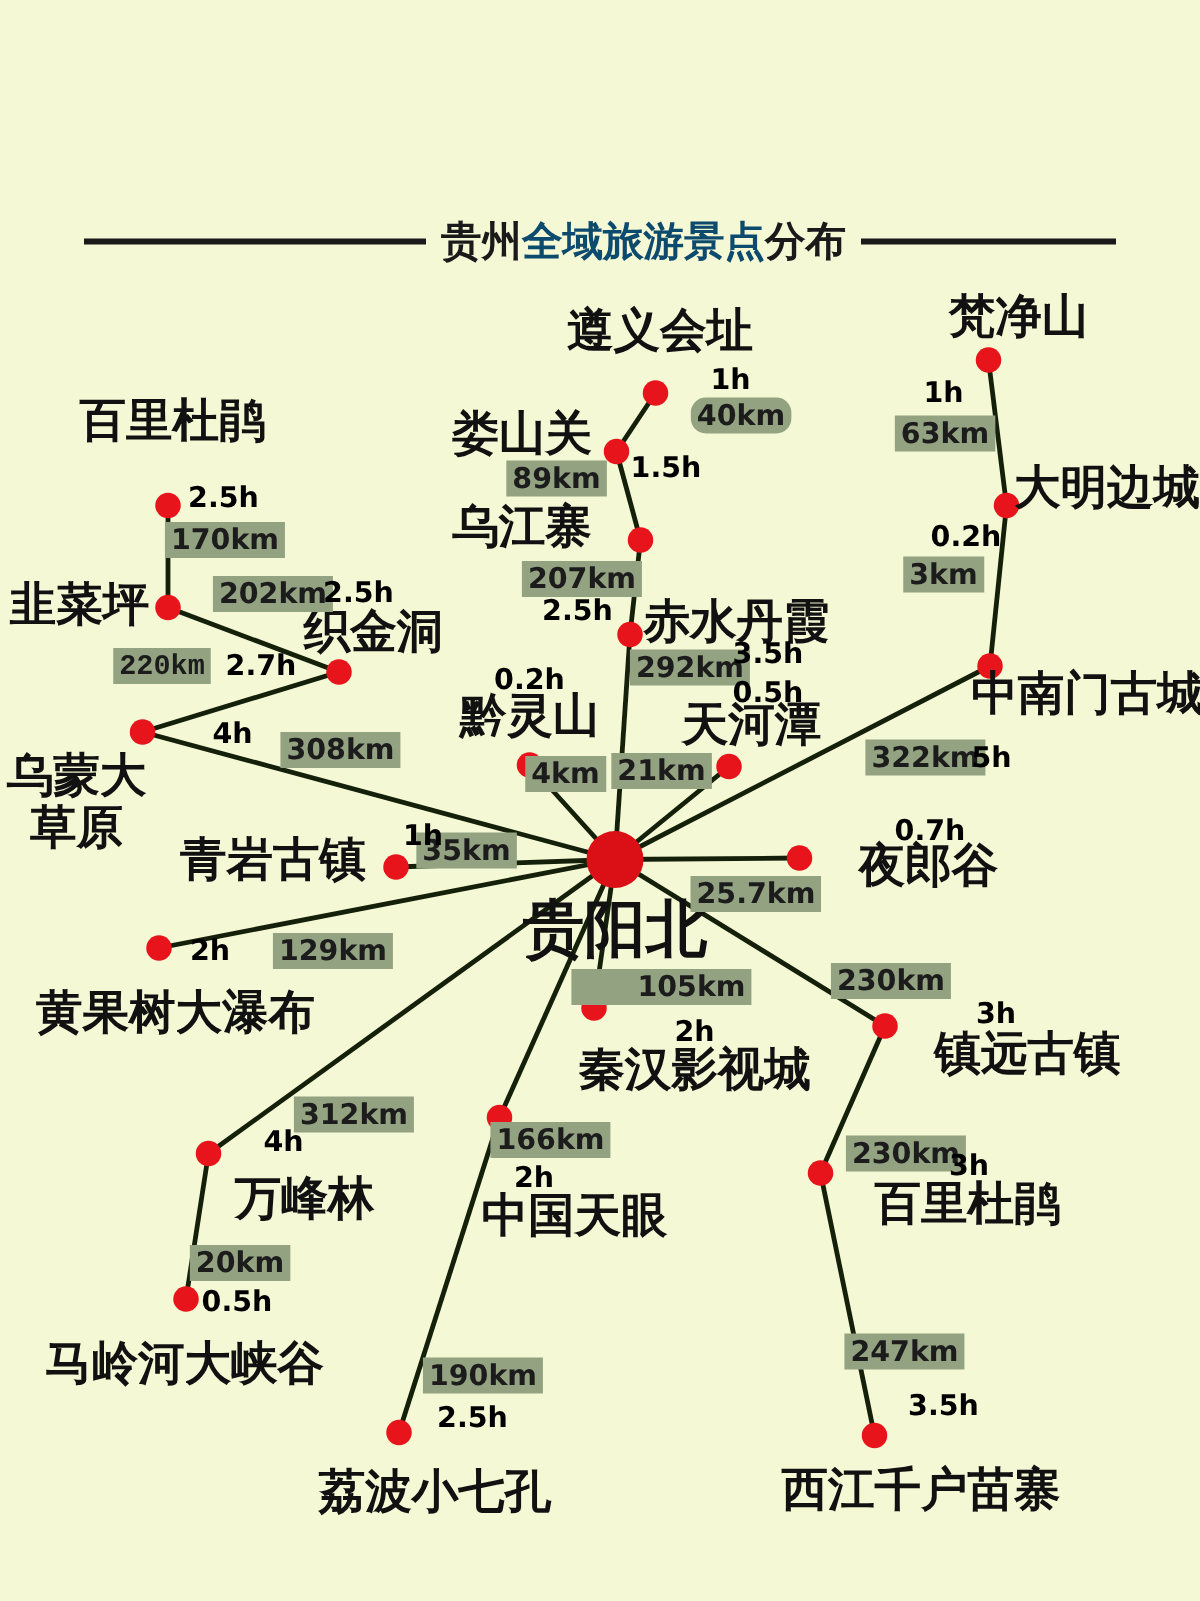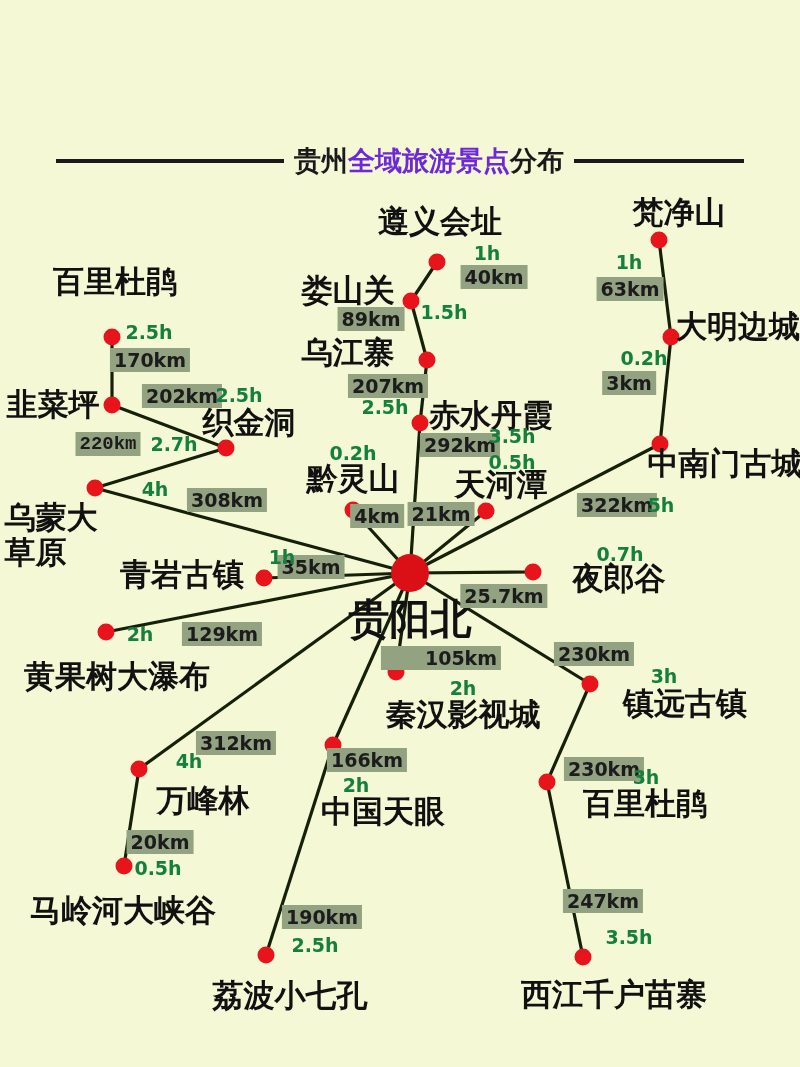"全域旅游景点" .s-red { color: #6d28d9 -> #0c4a6e }
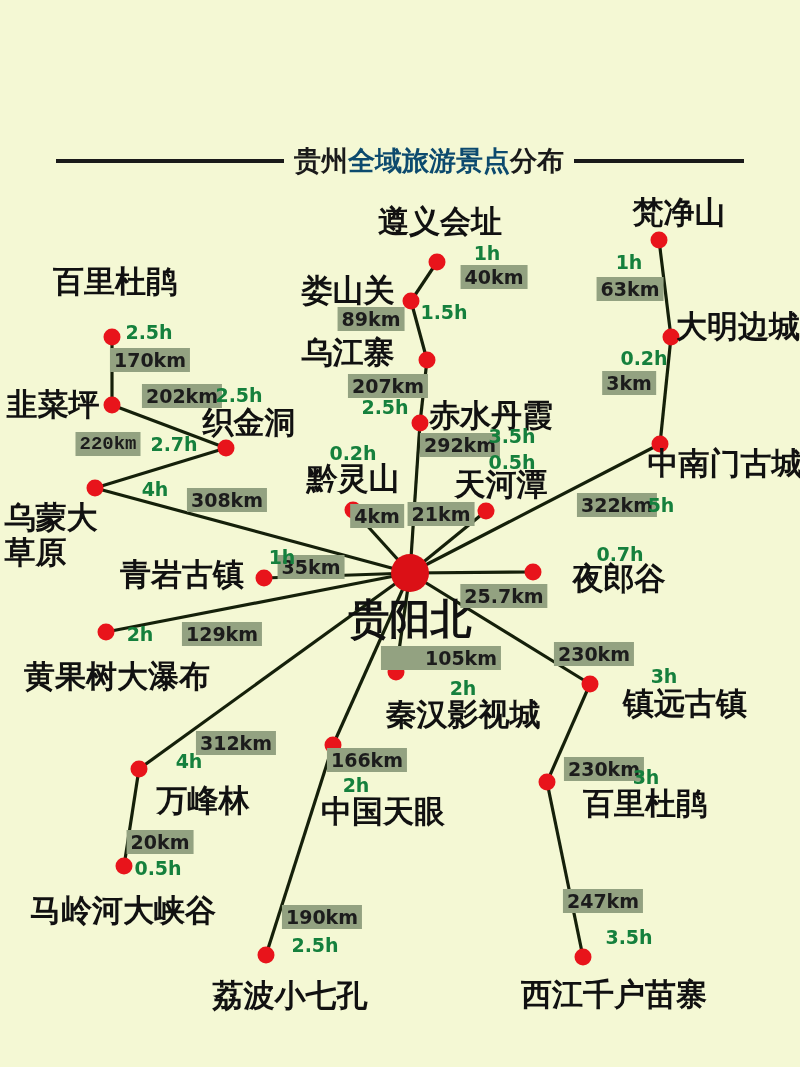"1h" .hr { color: #15803d -> #000000 }
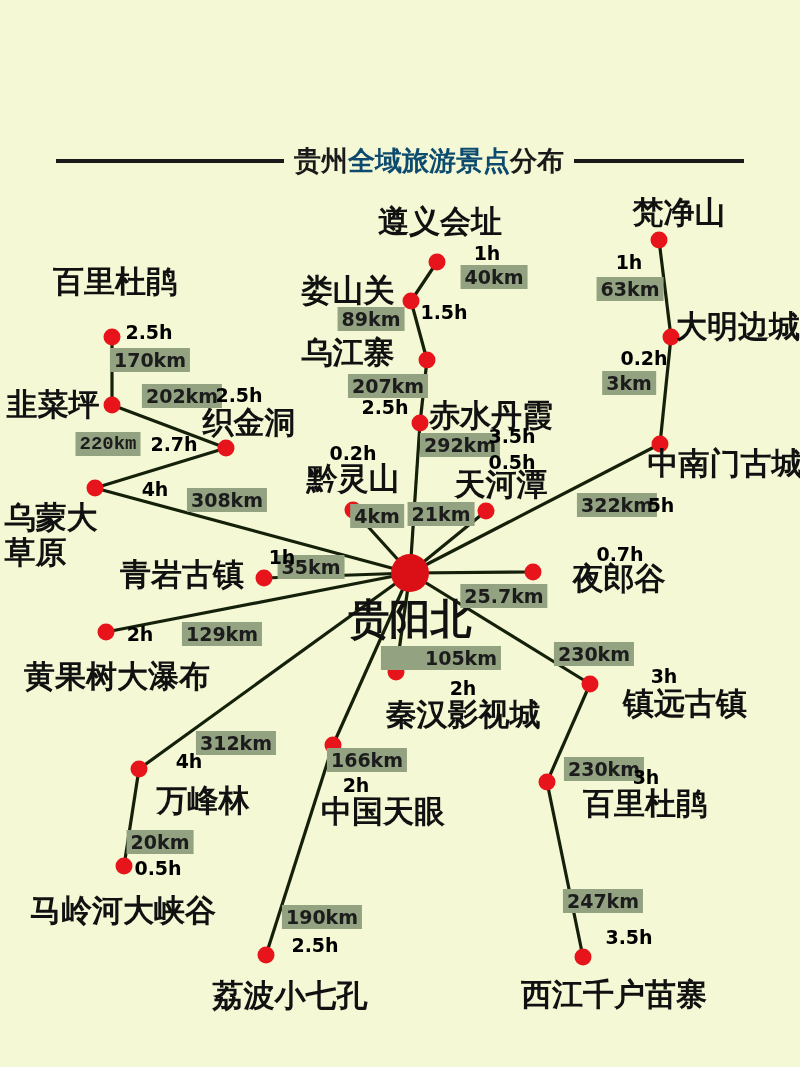"40km" div.km { border-radius: none -> 10px }
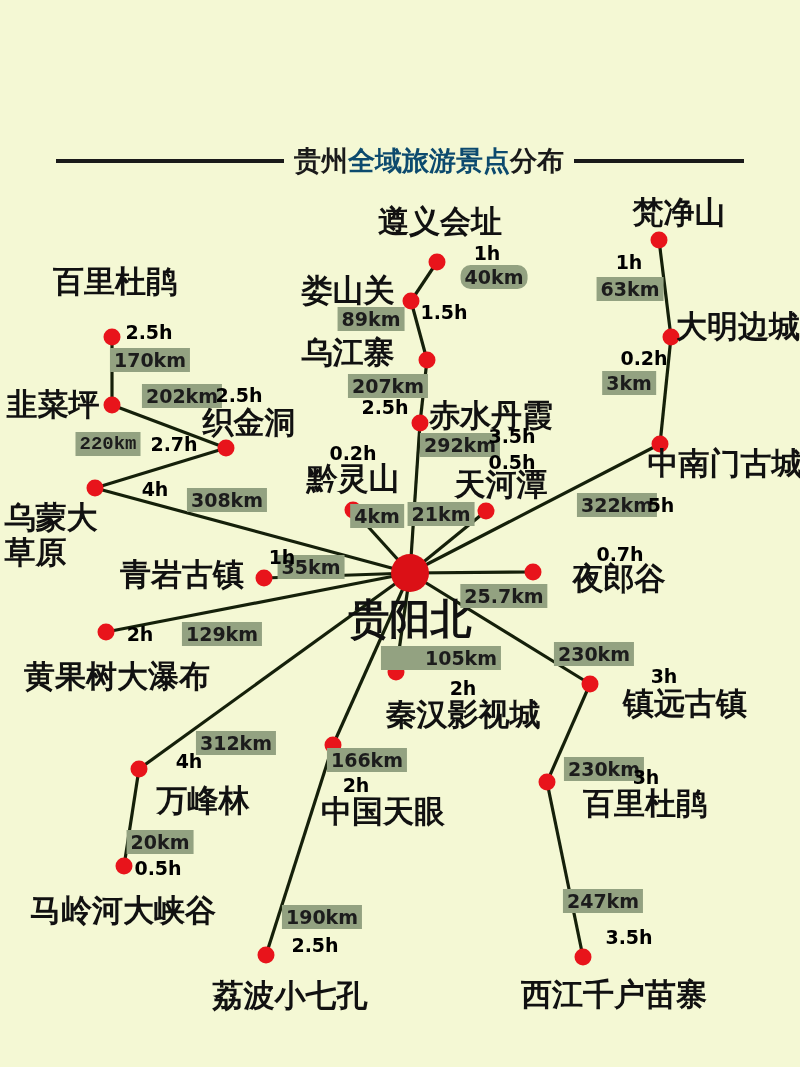"乌蒙大" .plabel.two { text-align: none -> center }
